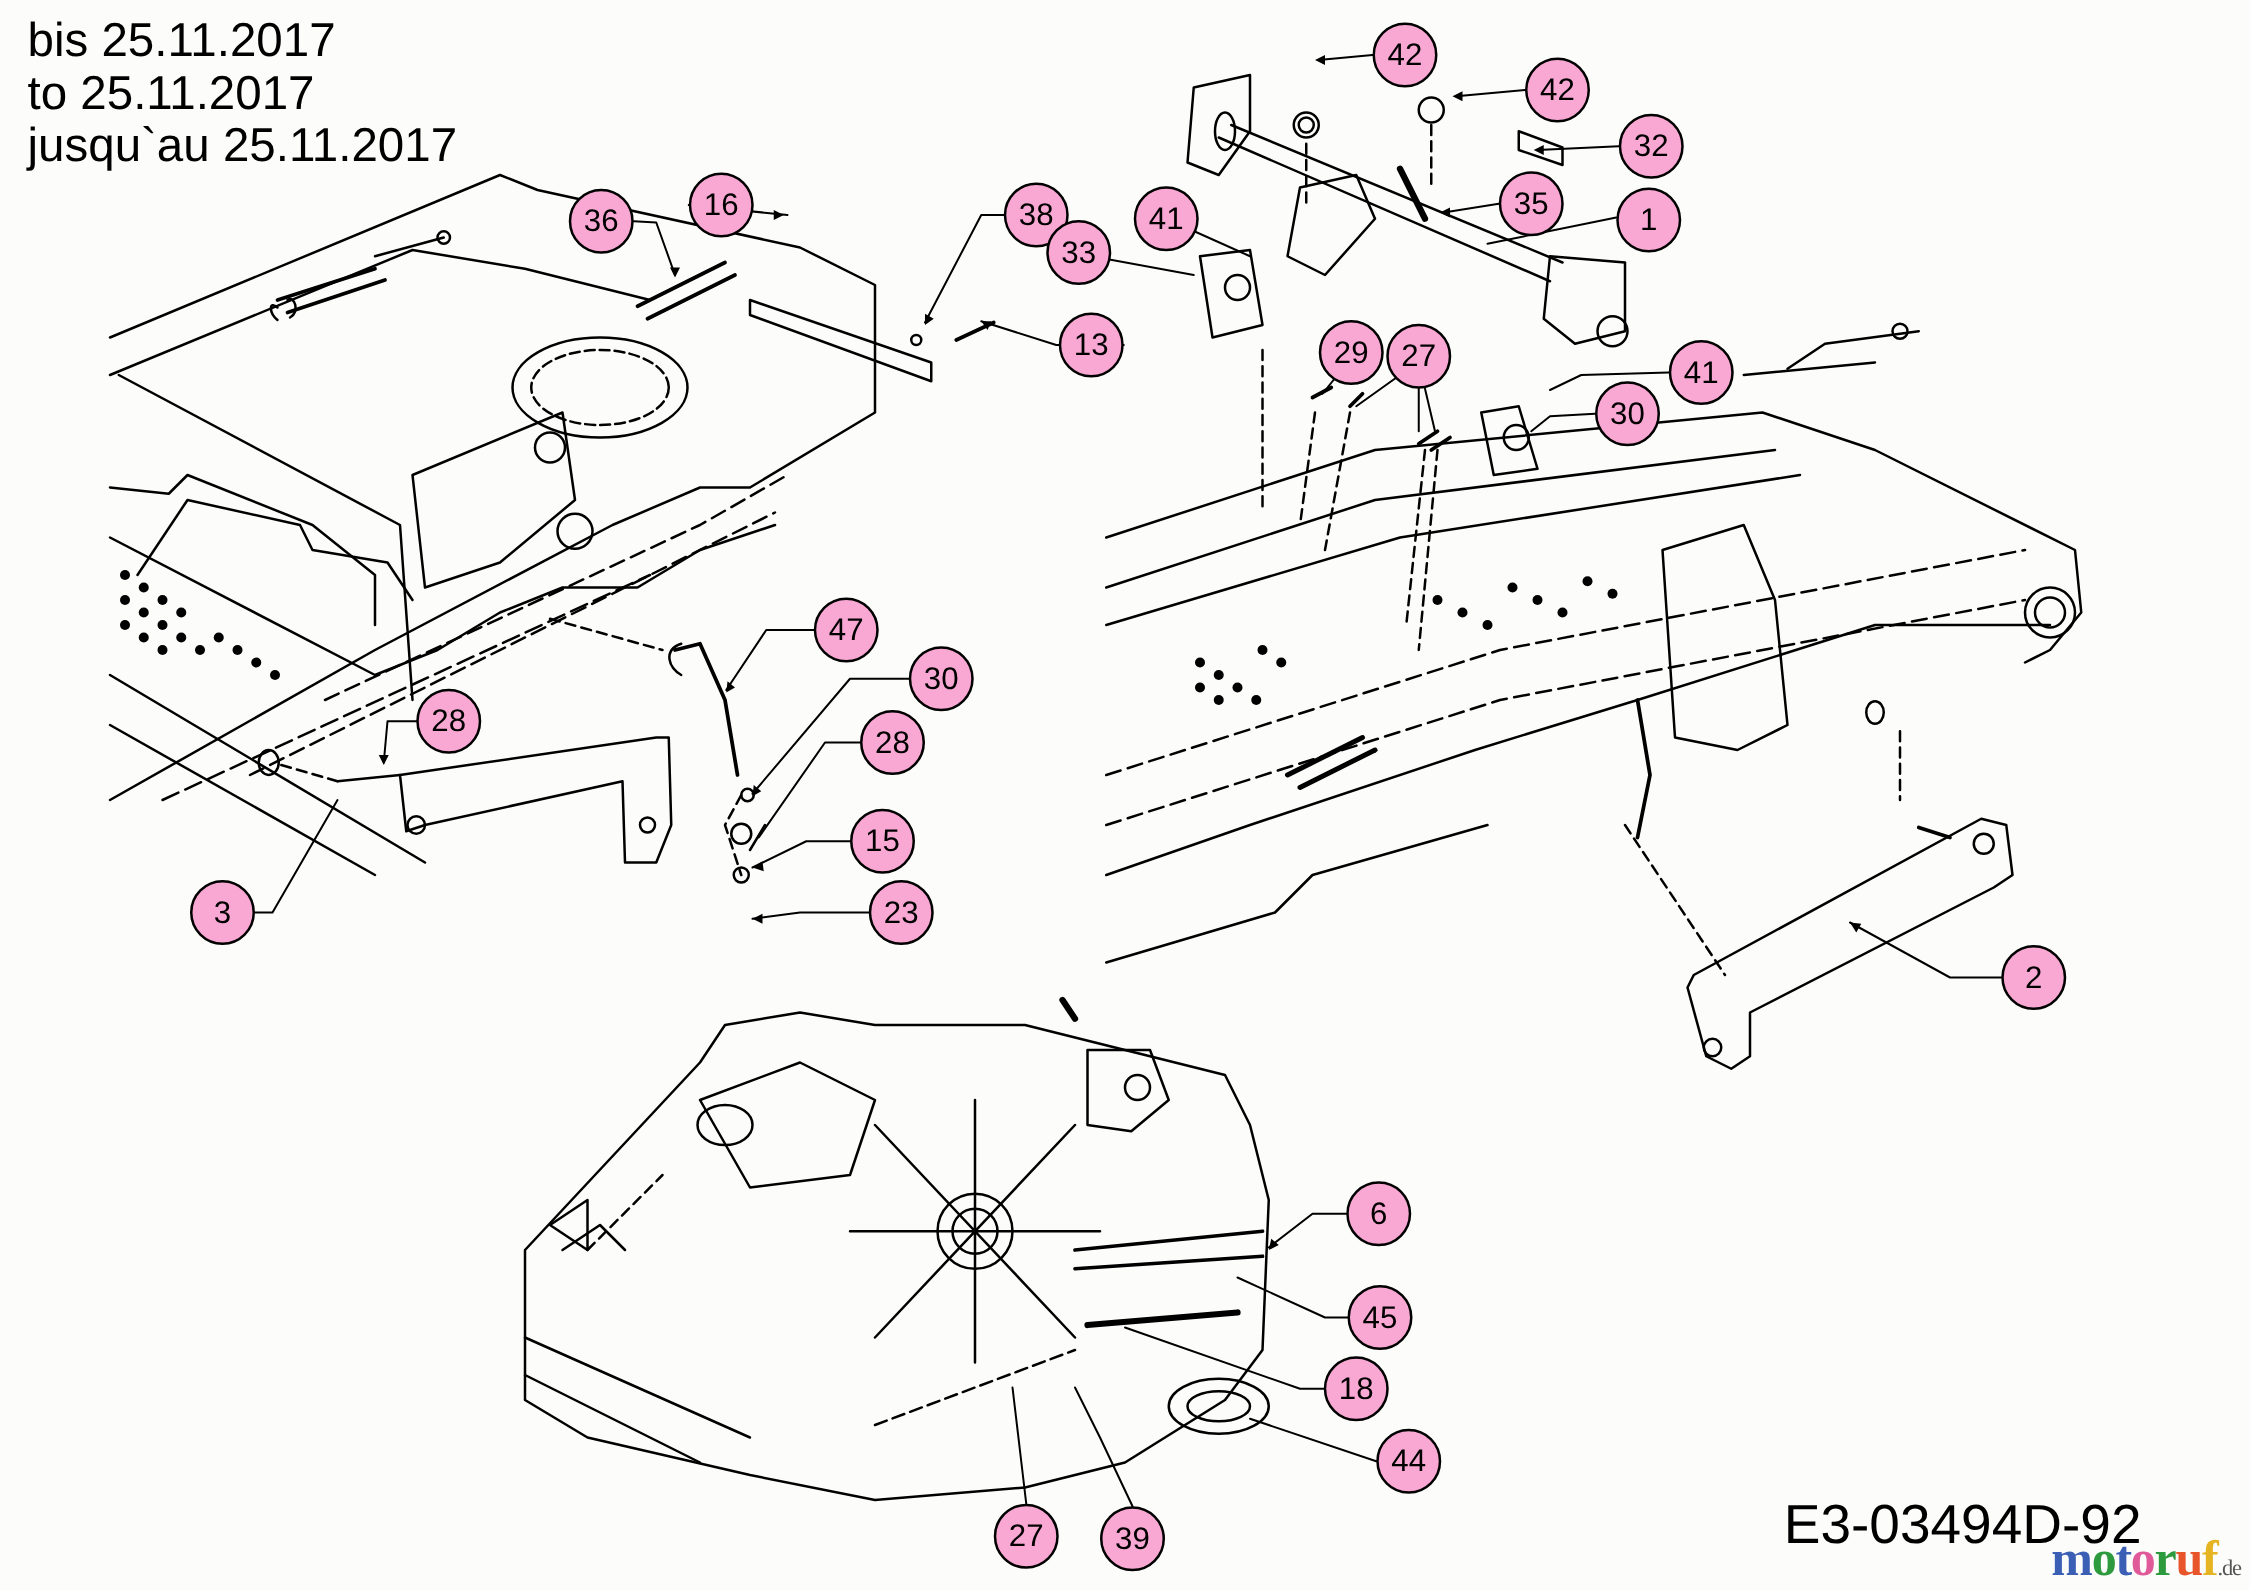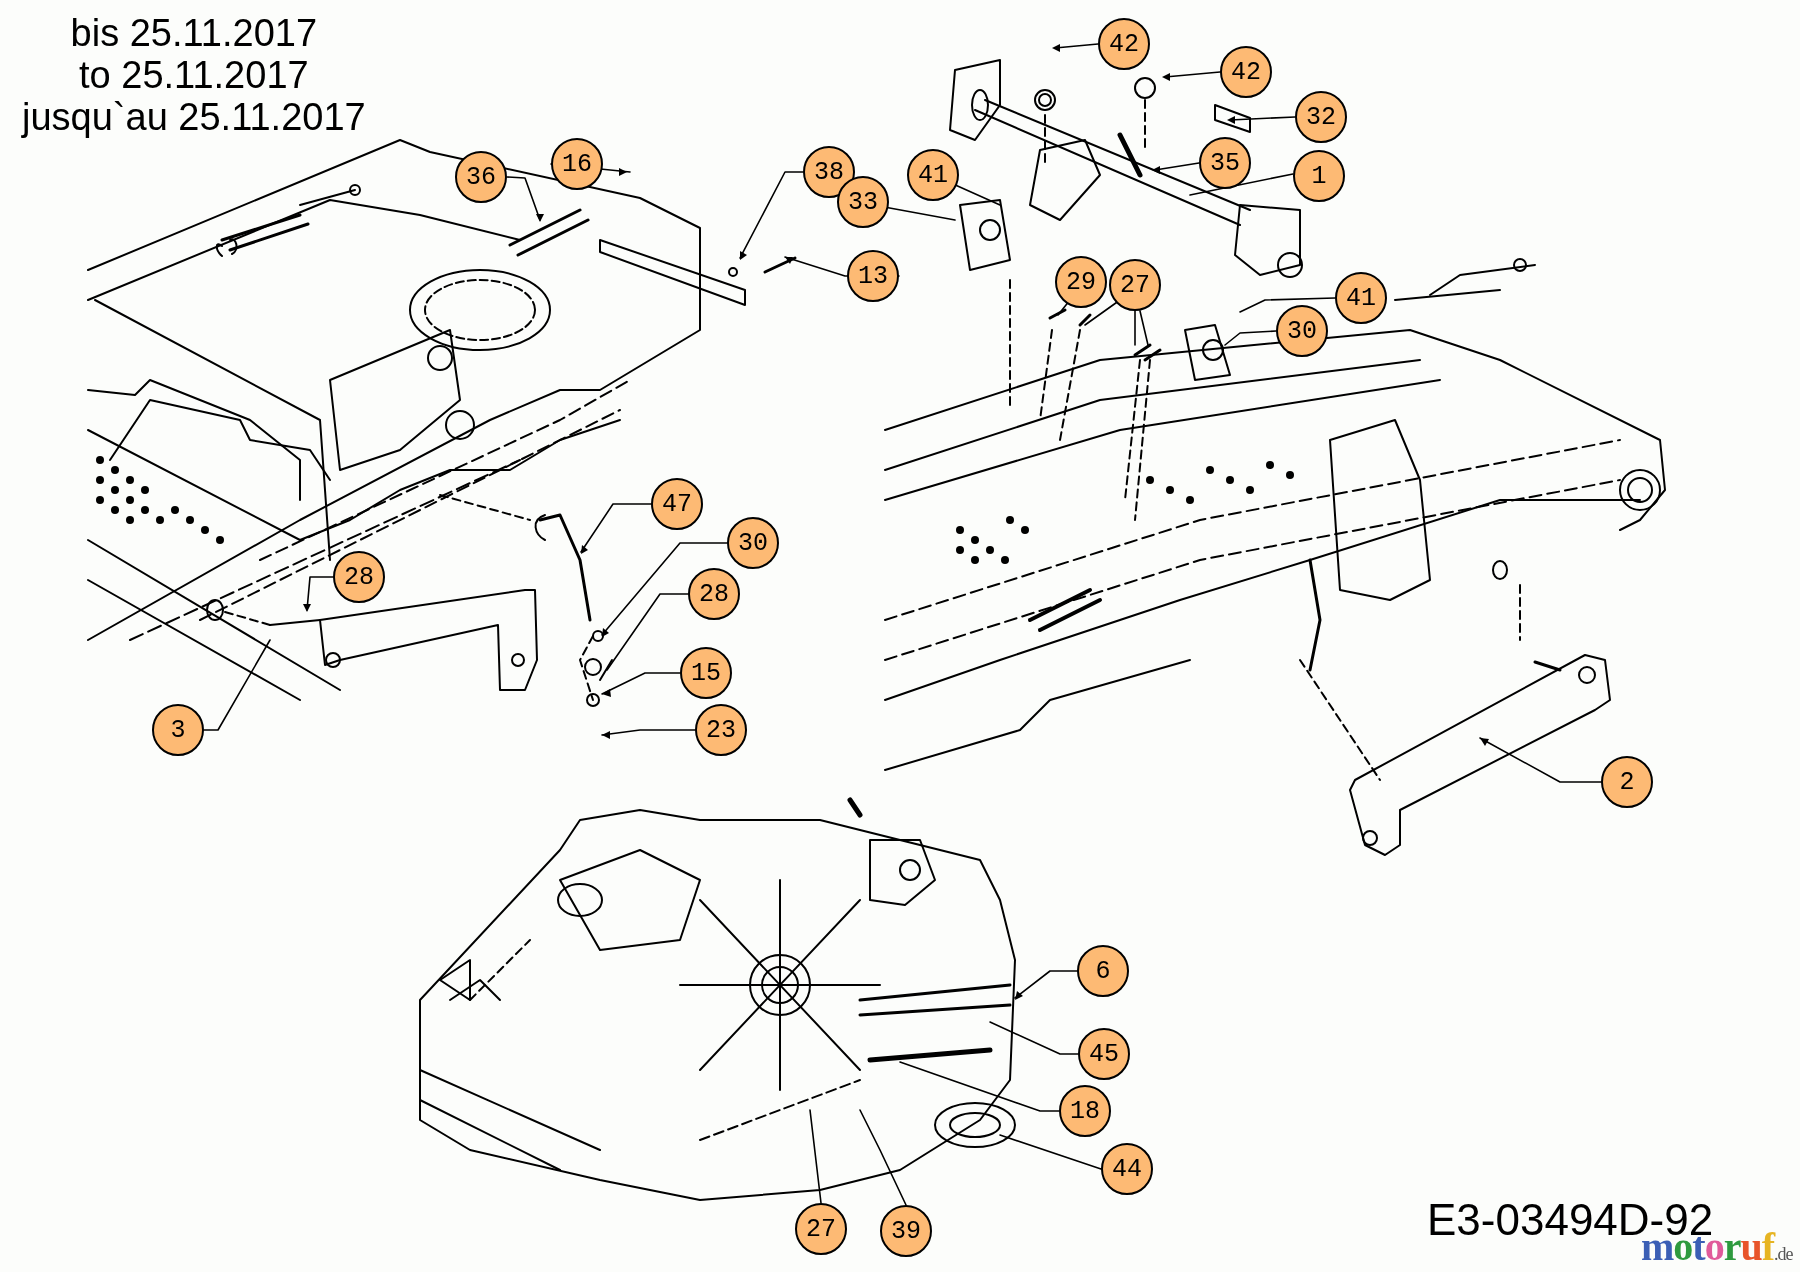"bis 25.11.2017" .header div { text-align: center -> none }
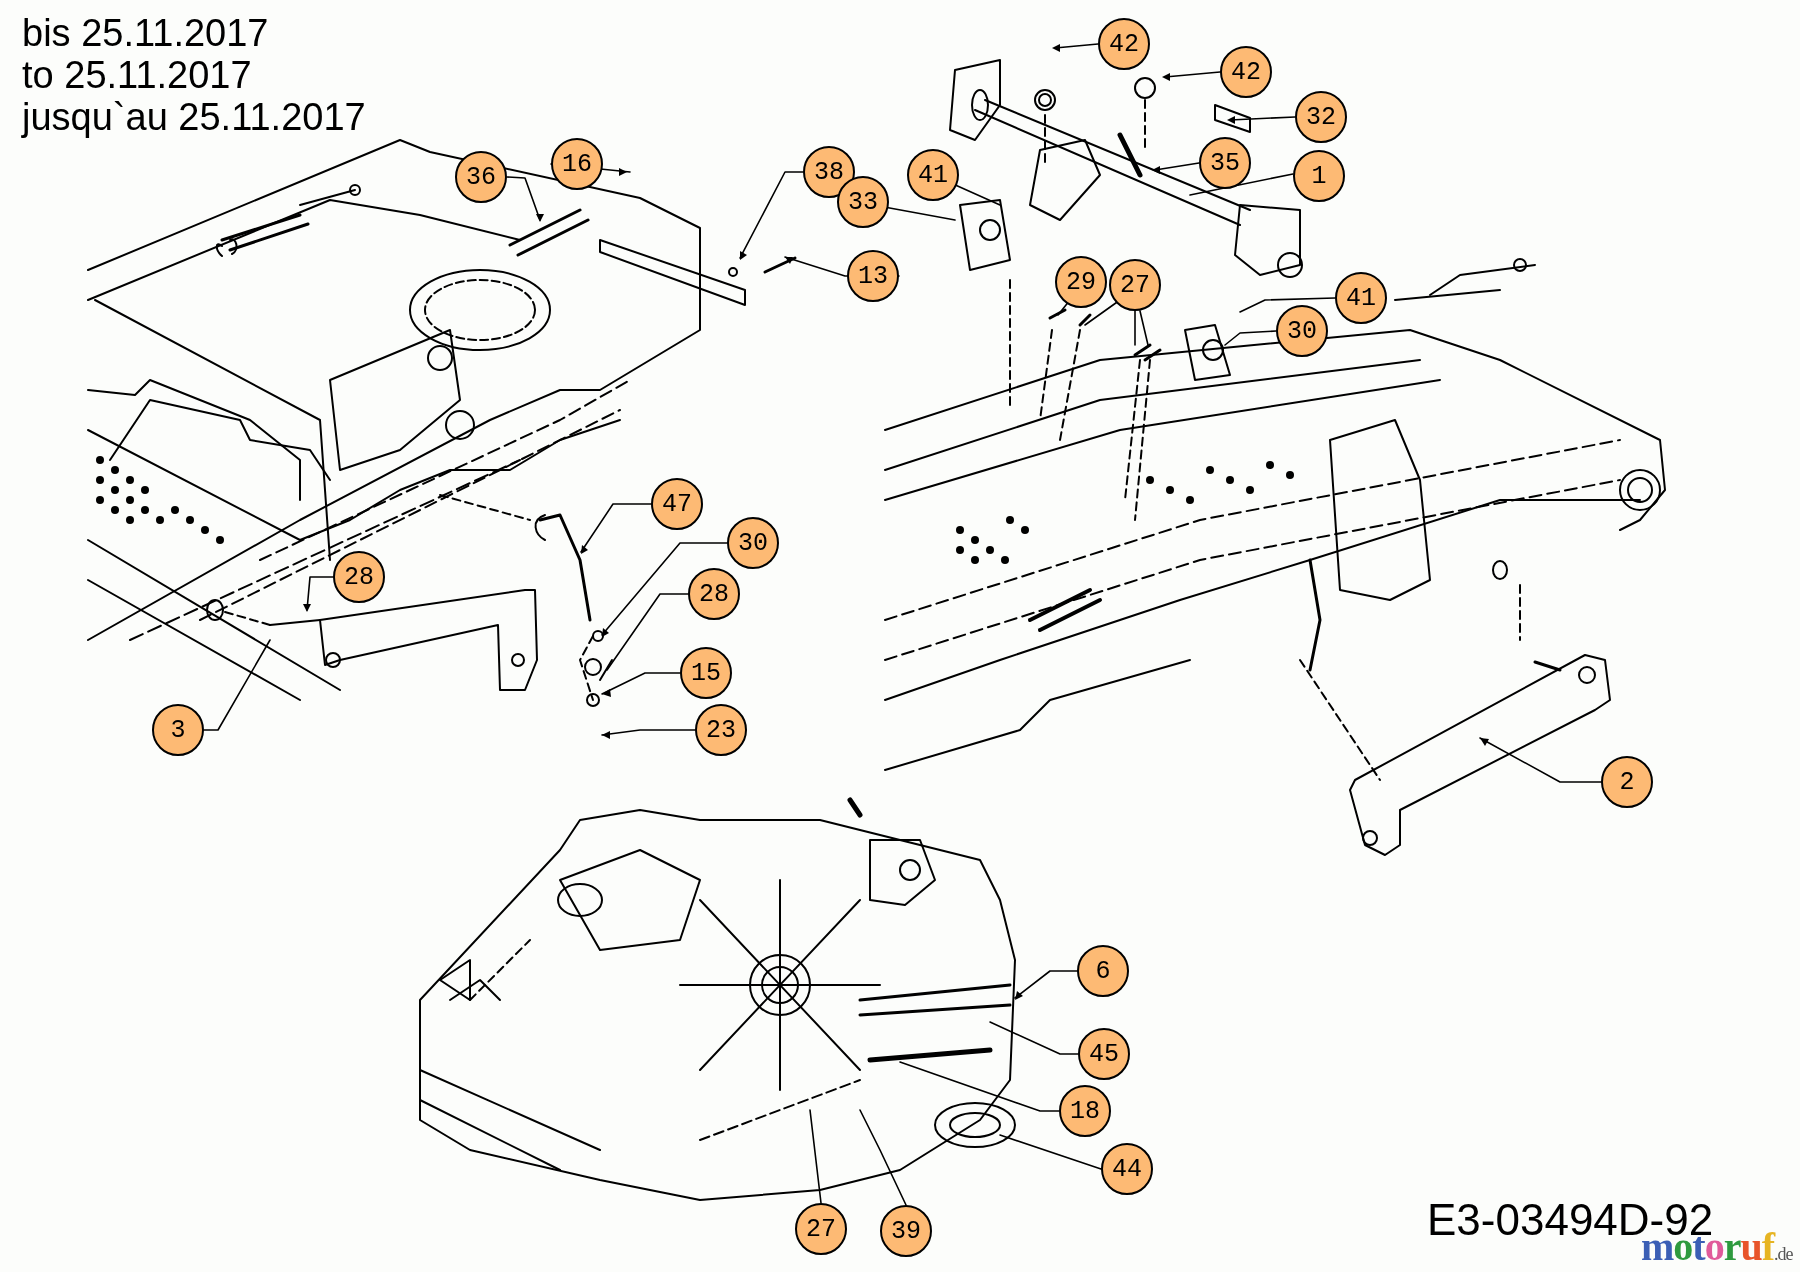"42" .callout { background: #fdba74 -> #f9a8d4; font-family: Liberation Mono, monospace -> Liberation Sans, sans-serif }
